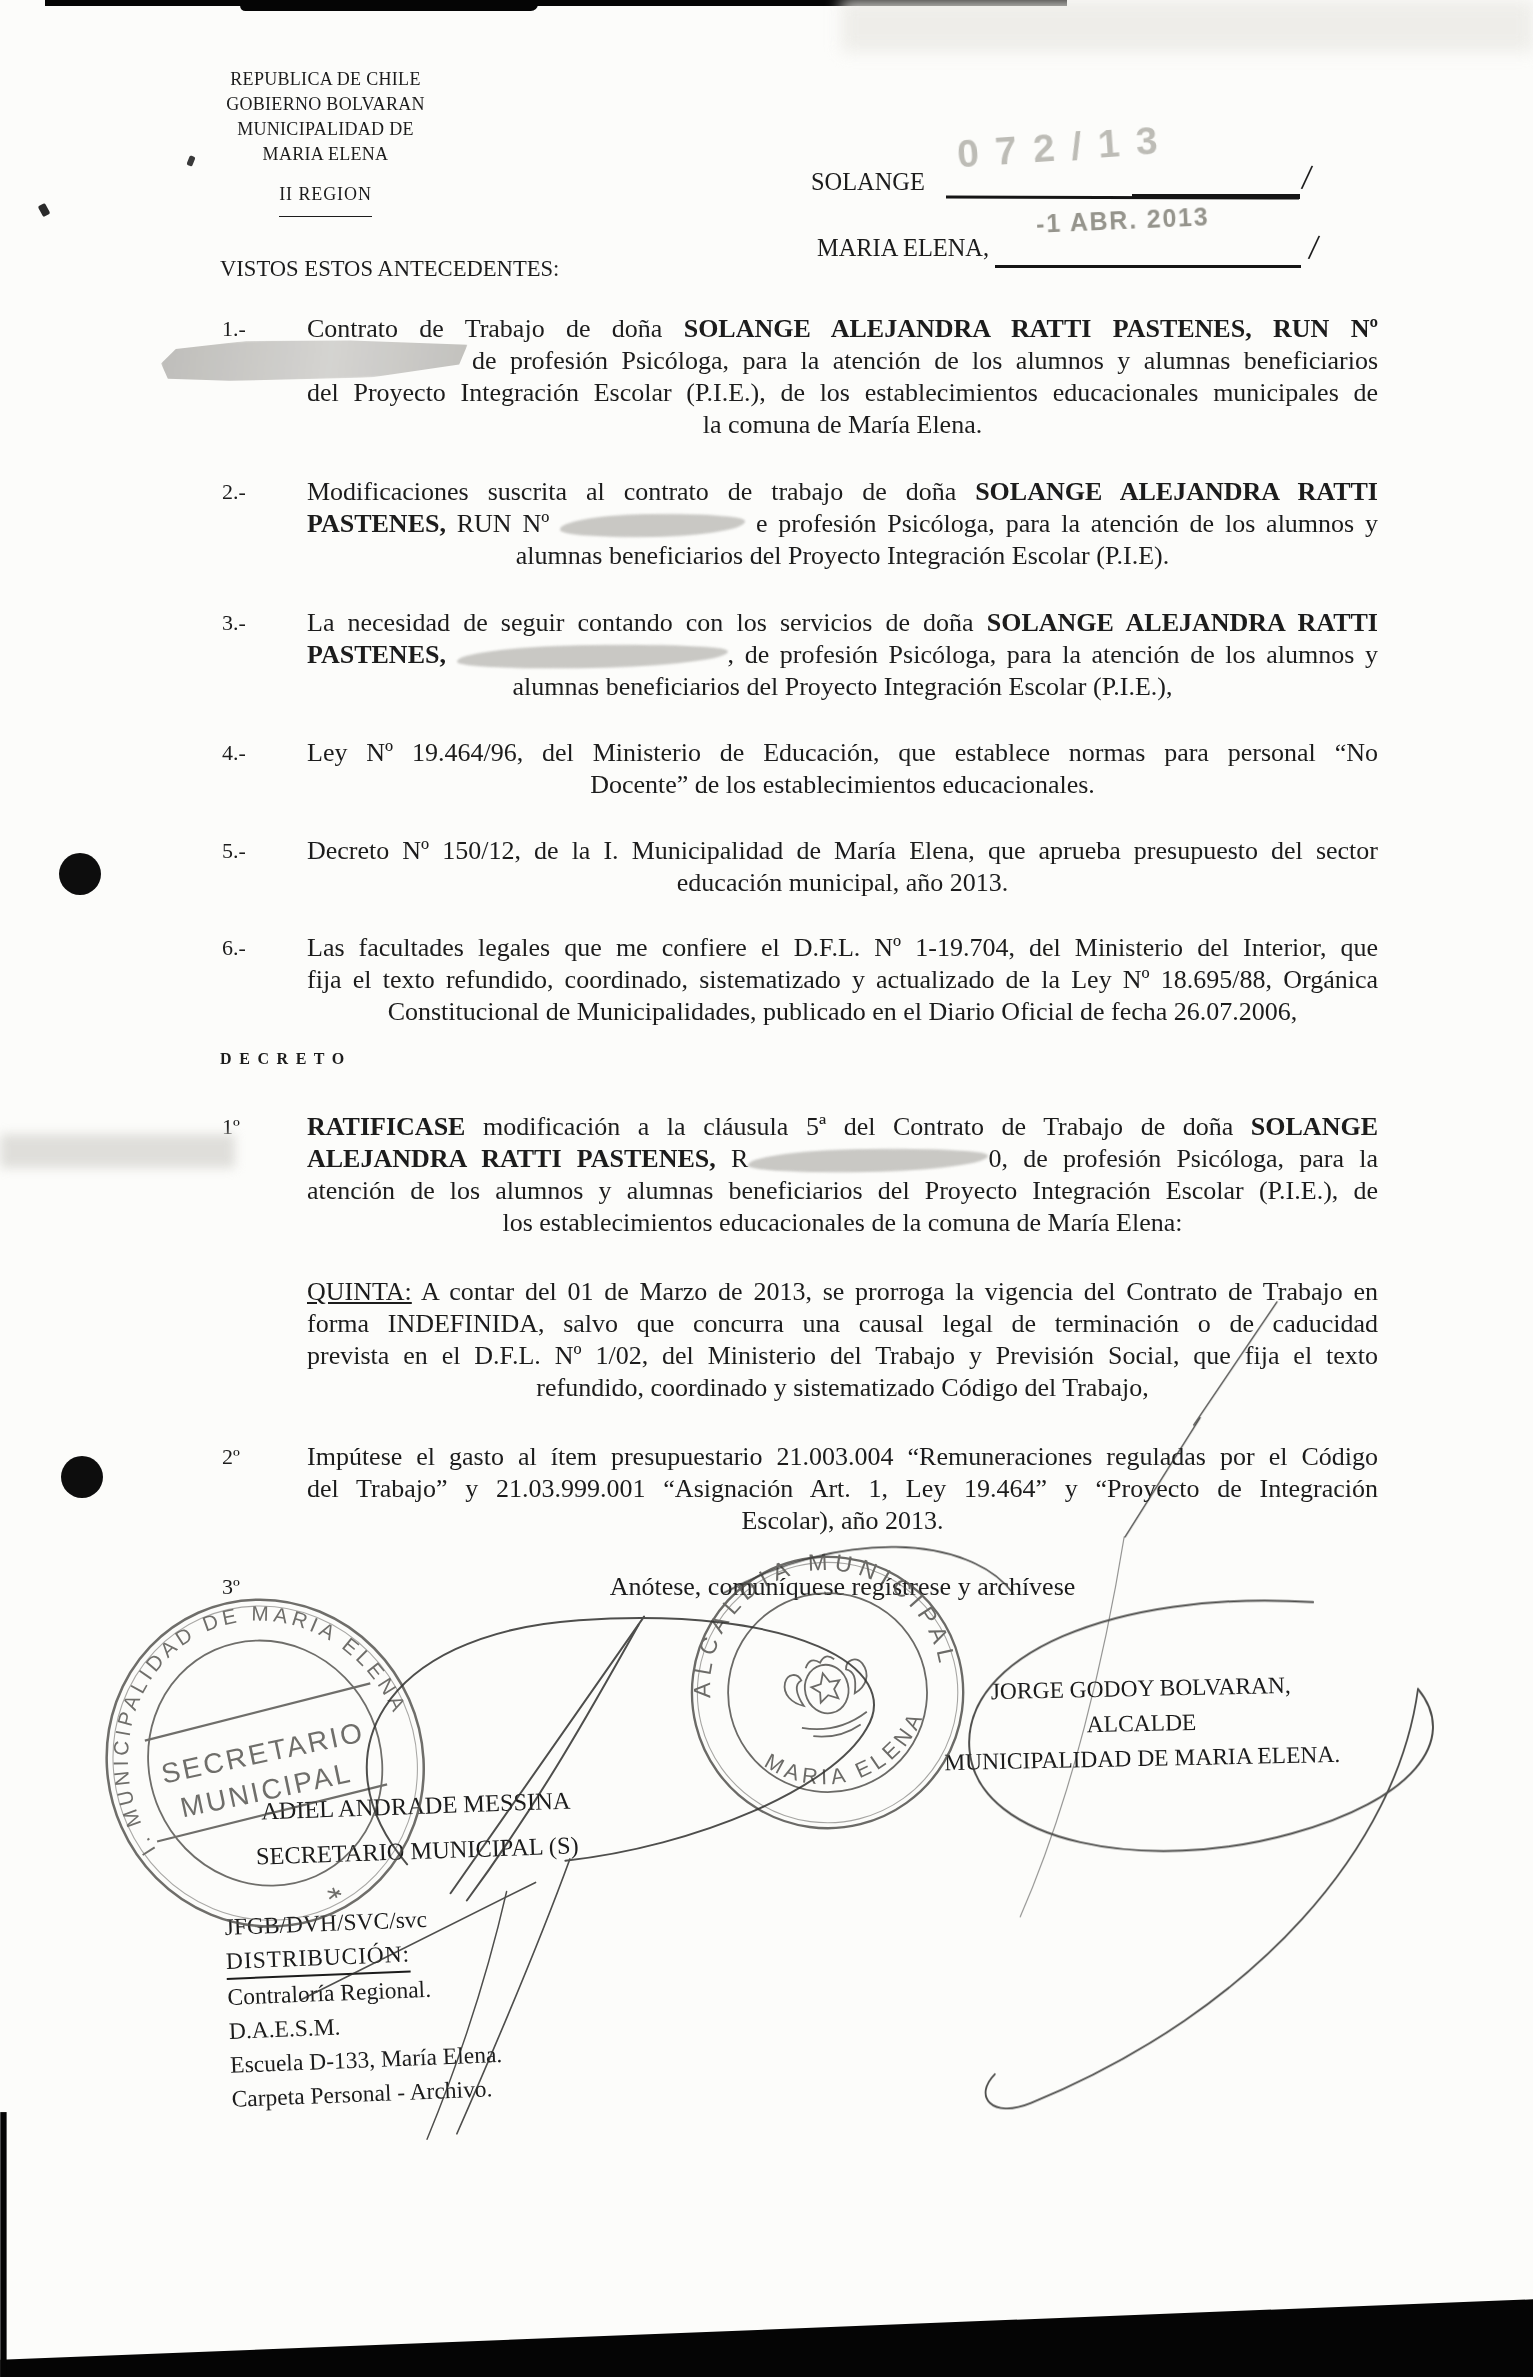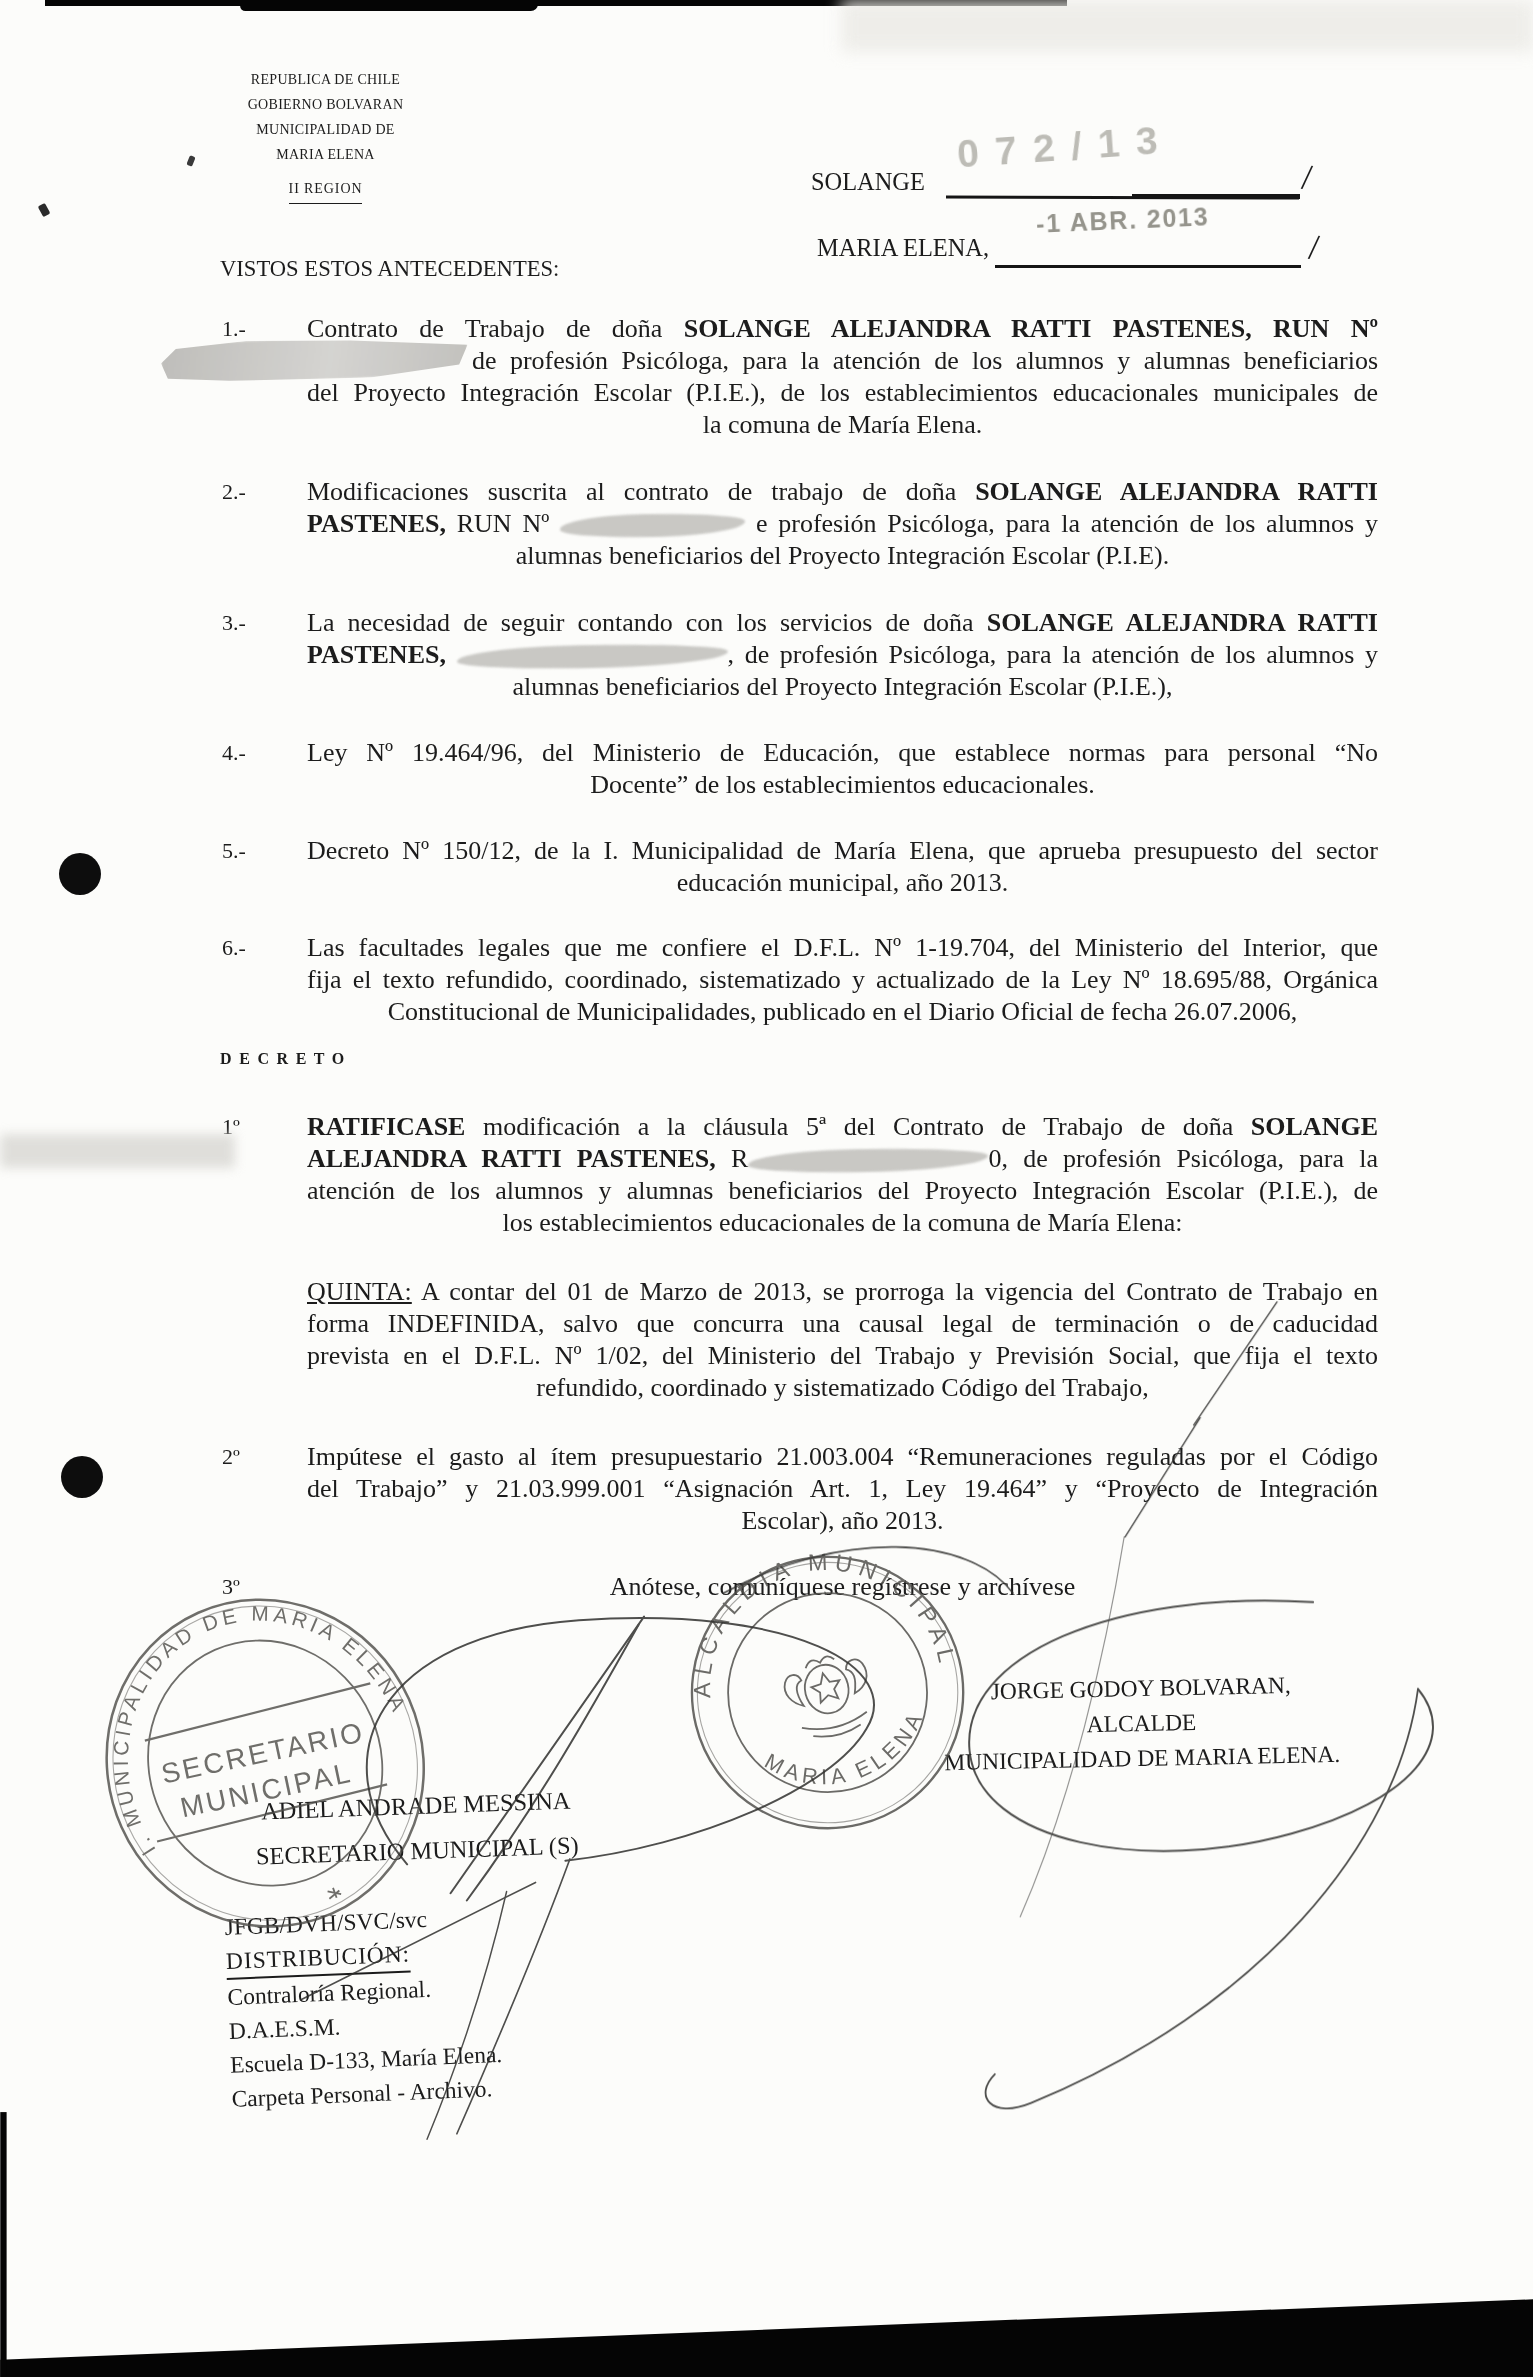"REPUBLICA DE CHILE" .letterhead { font-size: 14px -> 18px }
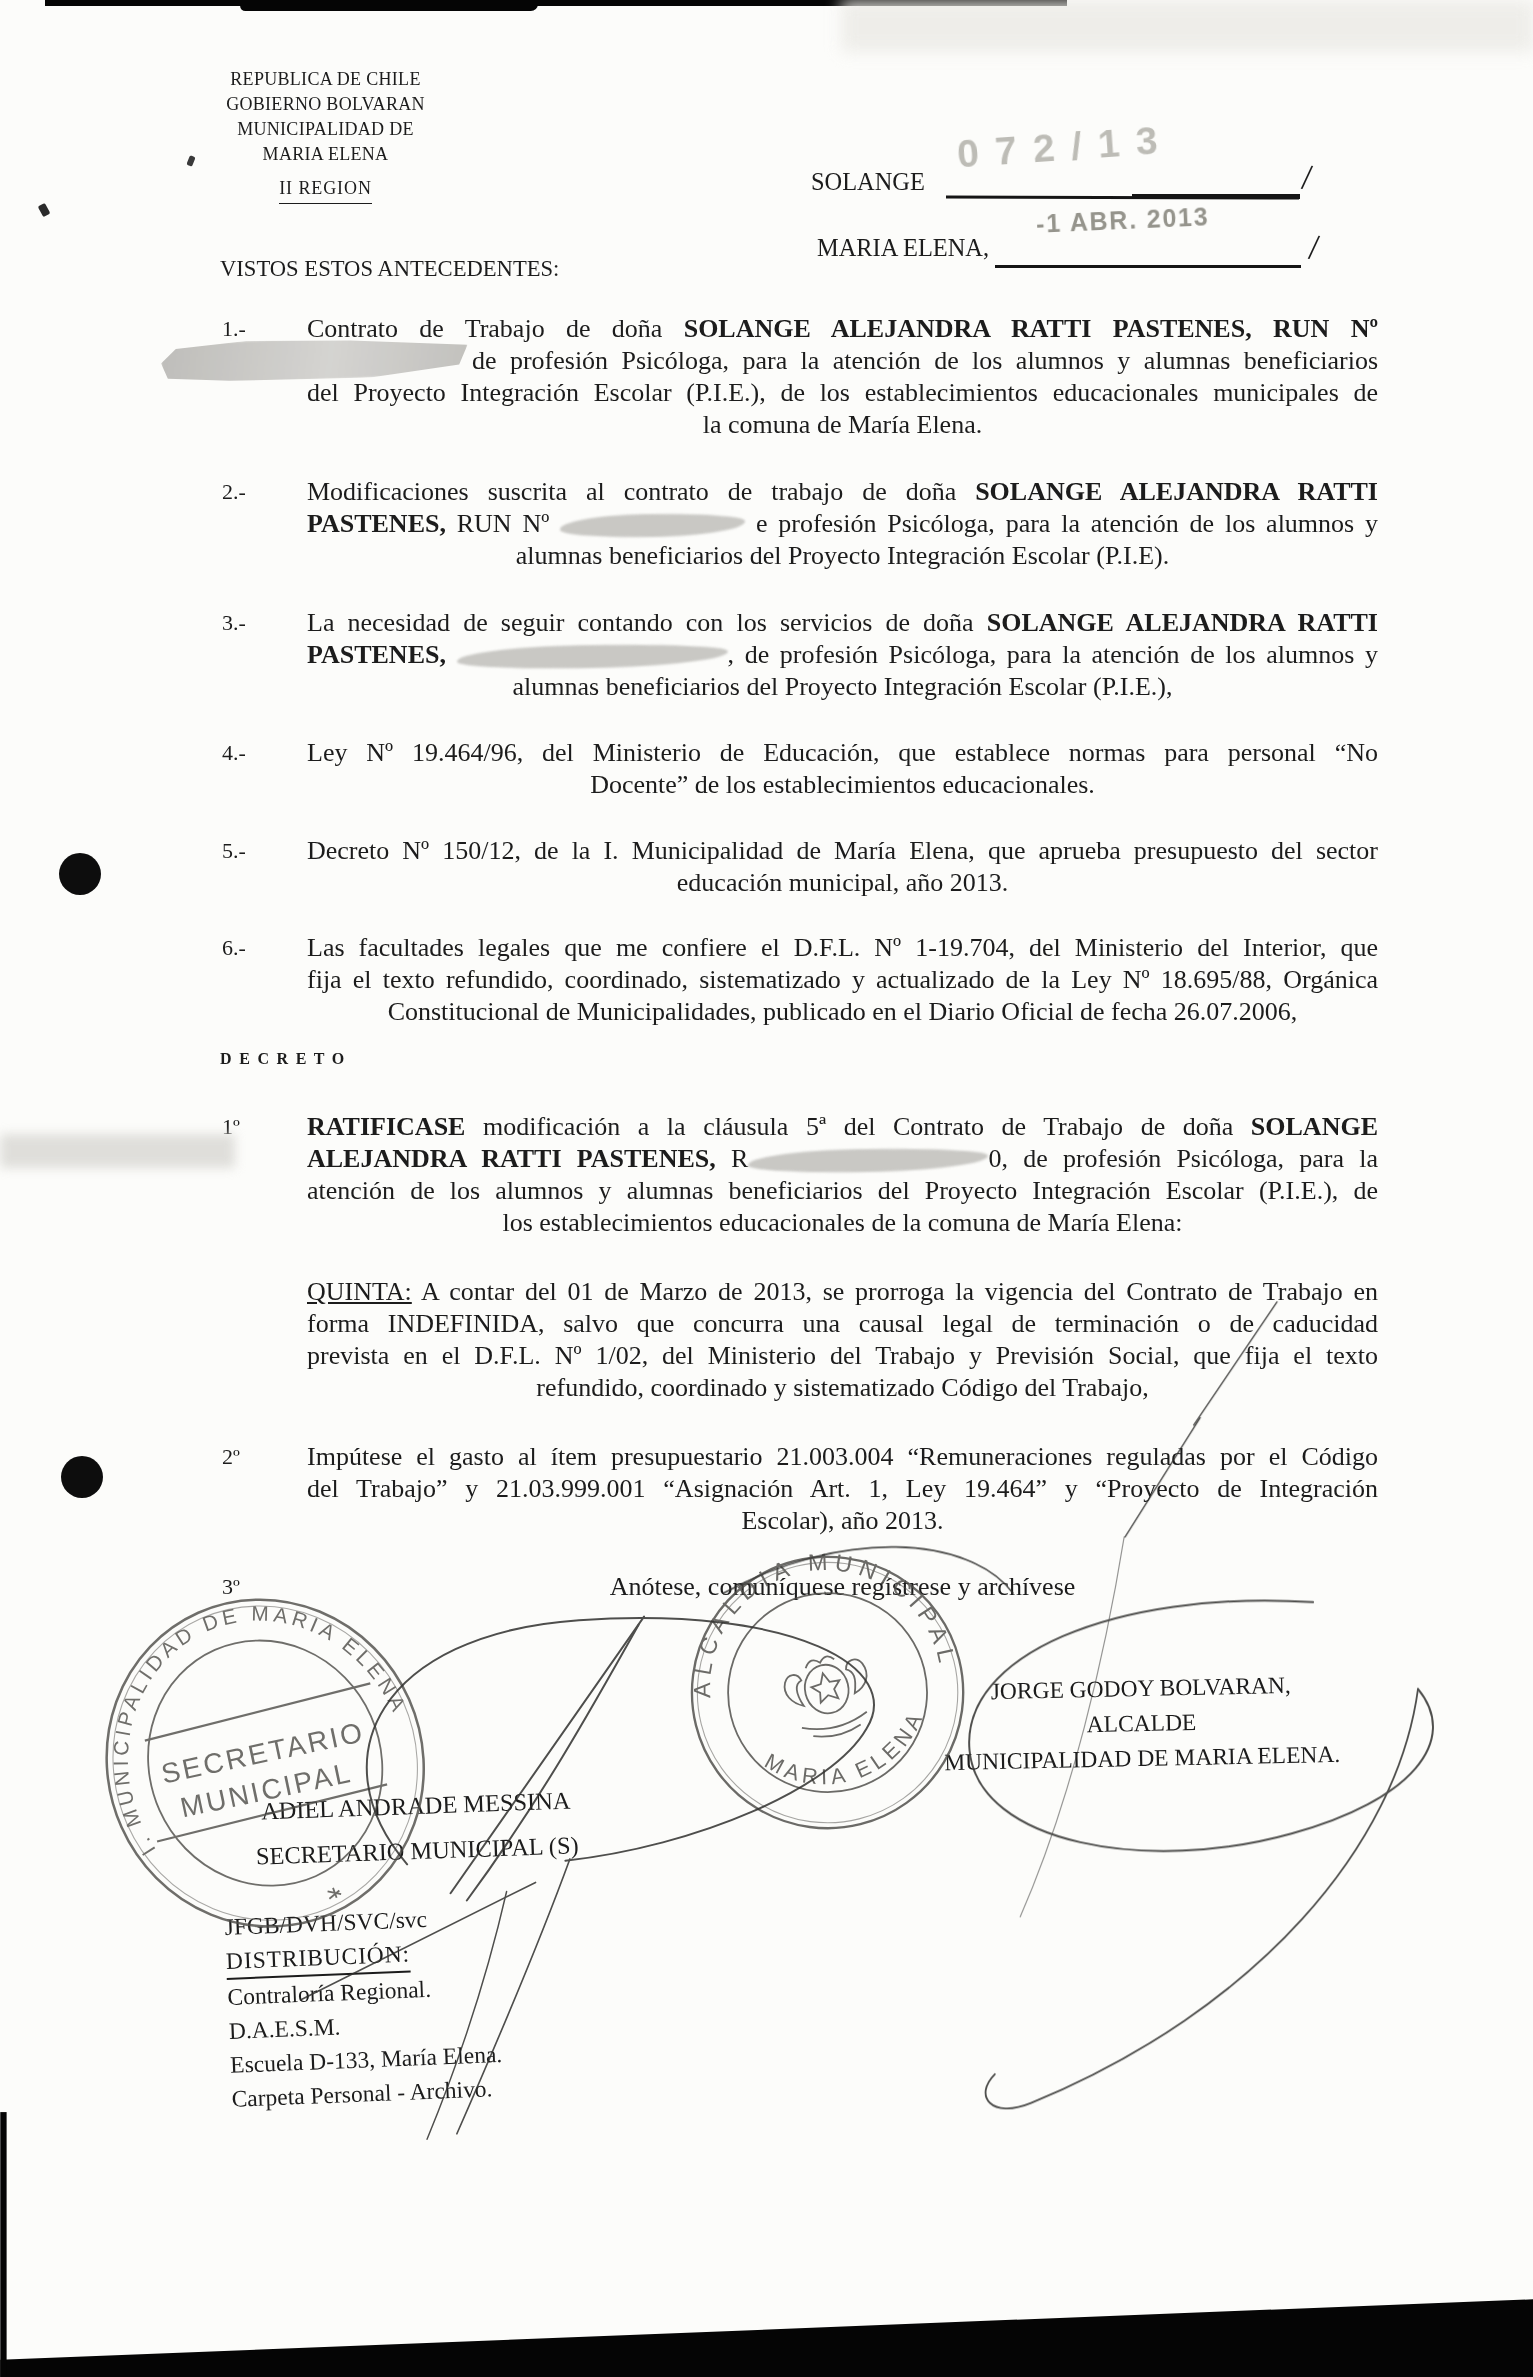"II REGION" .letterhead .region { margin-top: 9px -> 15px; padding-bottom: 2px -> 9px }
